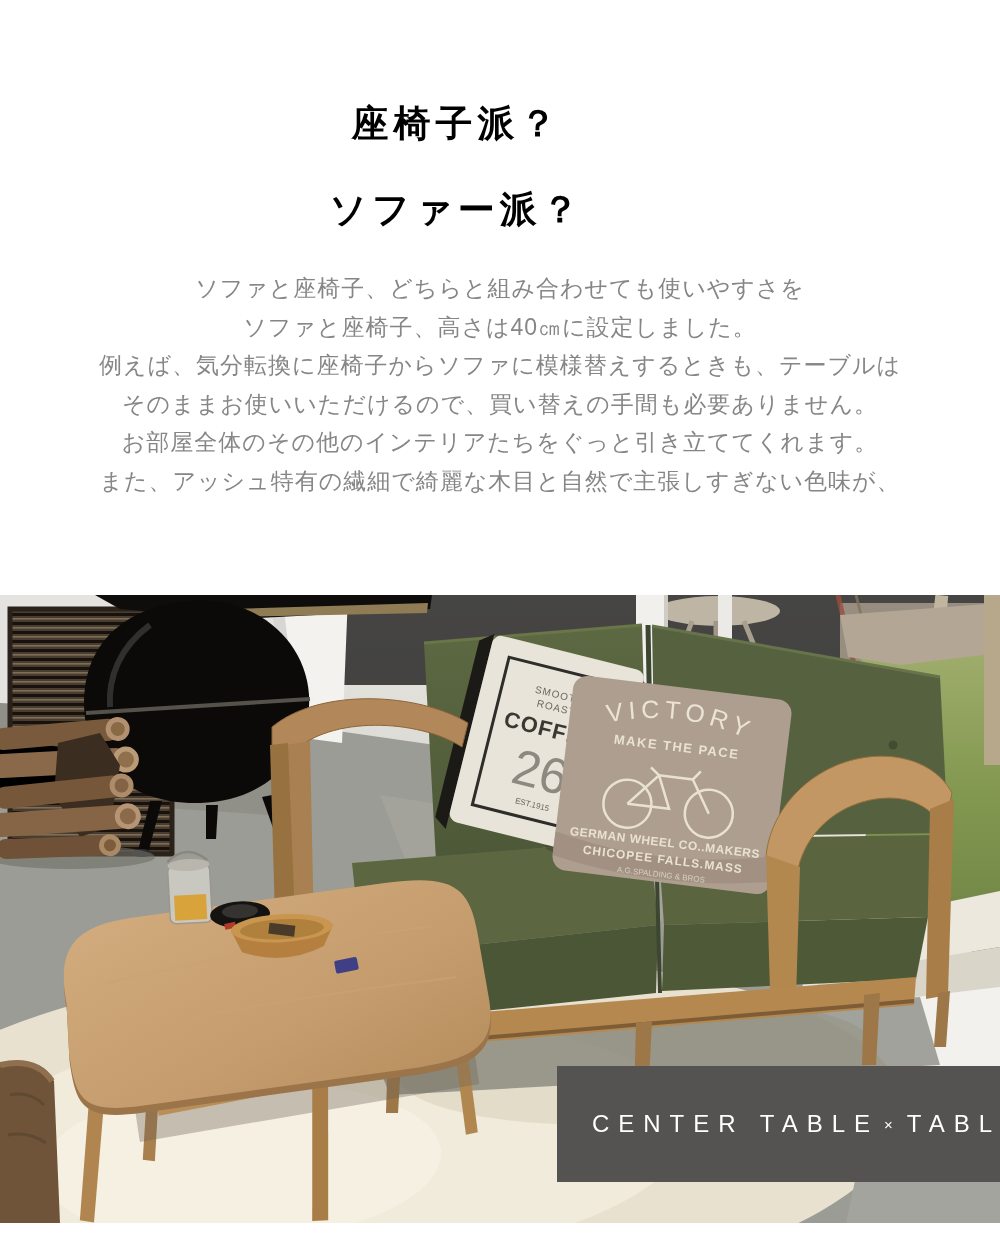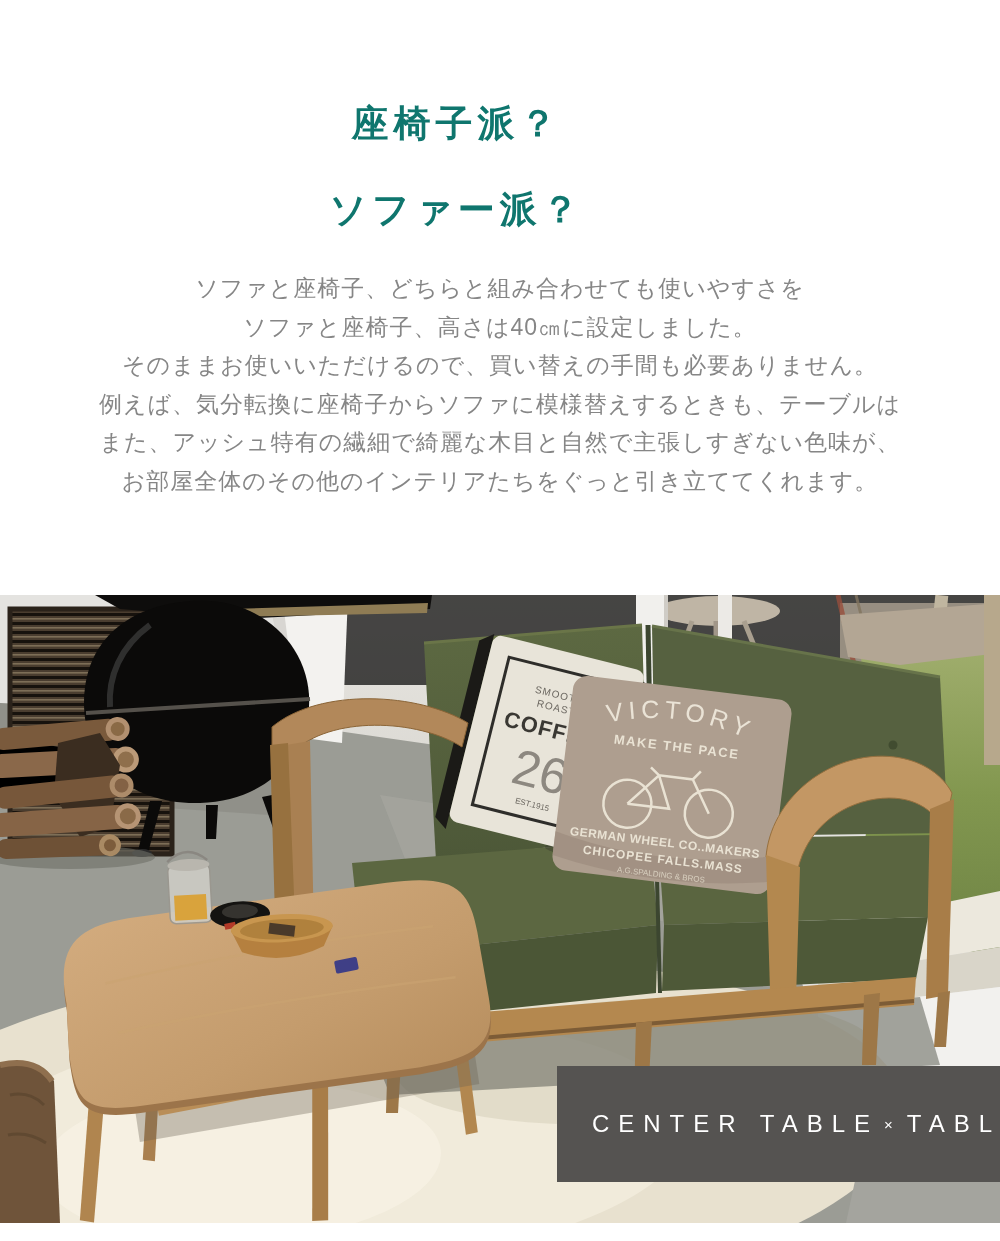"座椅子派？" .heading-line { color: #0f766e -> #000000 }
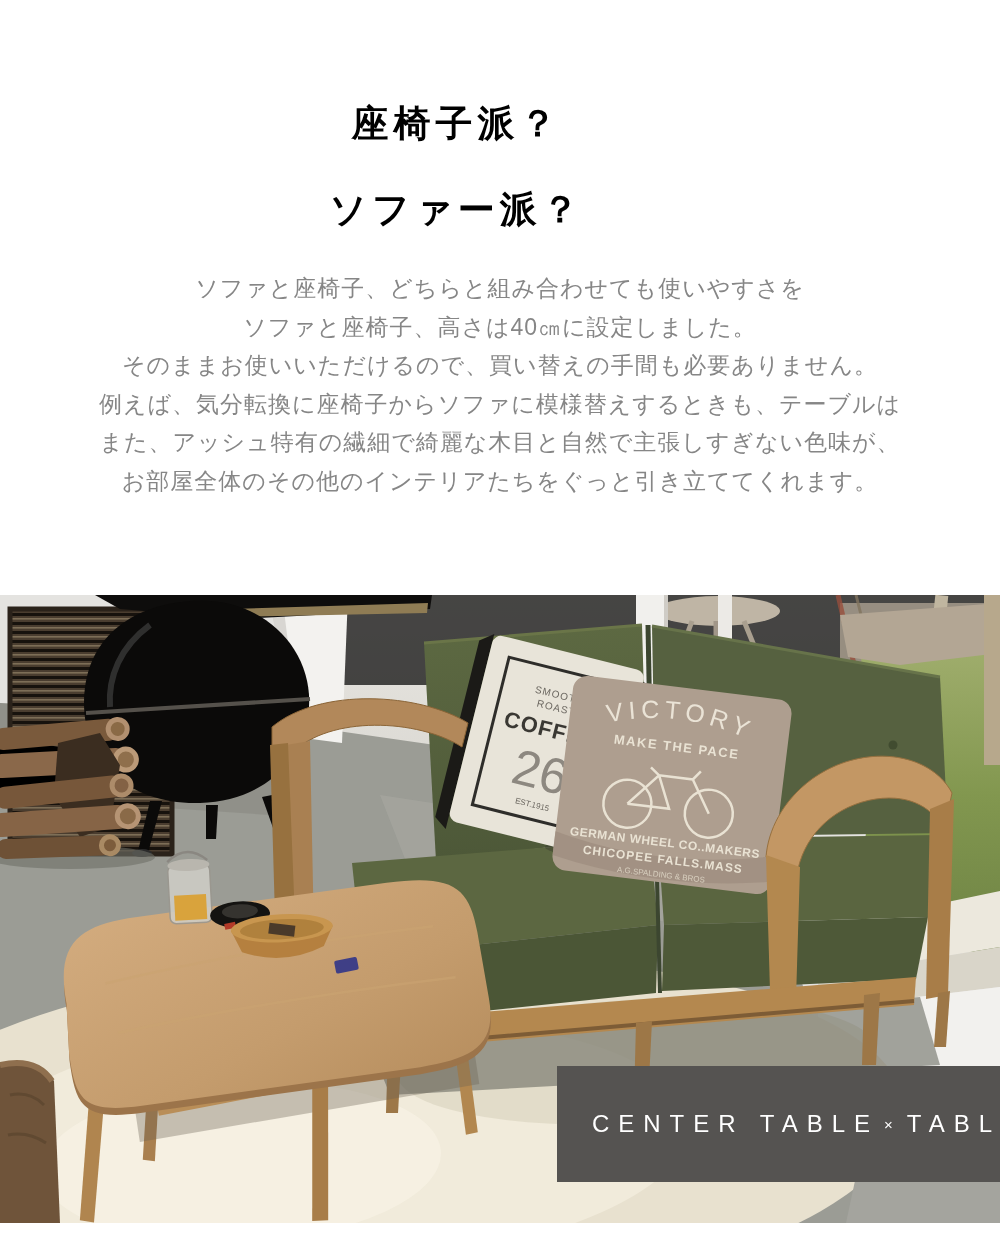"そのままお使いいただけるので、買い替えの手間も必要ありません。" p { order: before "例えば、気分転換に座椅子からソファに模様替えするときも、テーブルは" -> after "例えば、気分転換に座椅子からソファに模様替えするときも、テーブルは" }
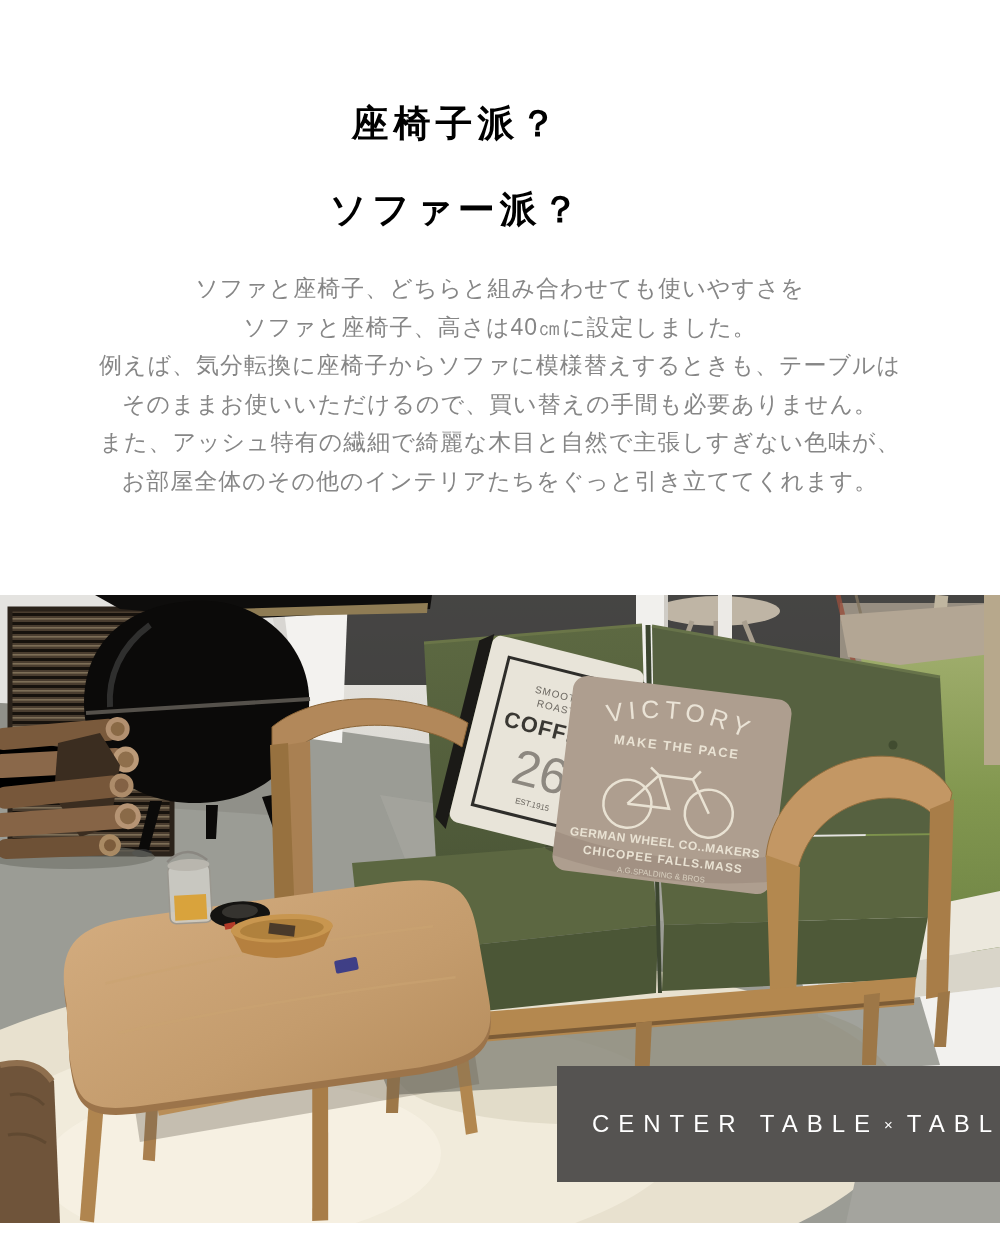"また、アッシュ特有の繊細で綺麗な木目と自然で主張しすぎない色味が、" p { order: before "お部屋全体のその他のインテリアたちをぐっと引き立ててくれます。" -> after "お部屋全体のその他のインテリアたちをぐっと引き立ててくれます。" }
